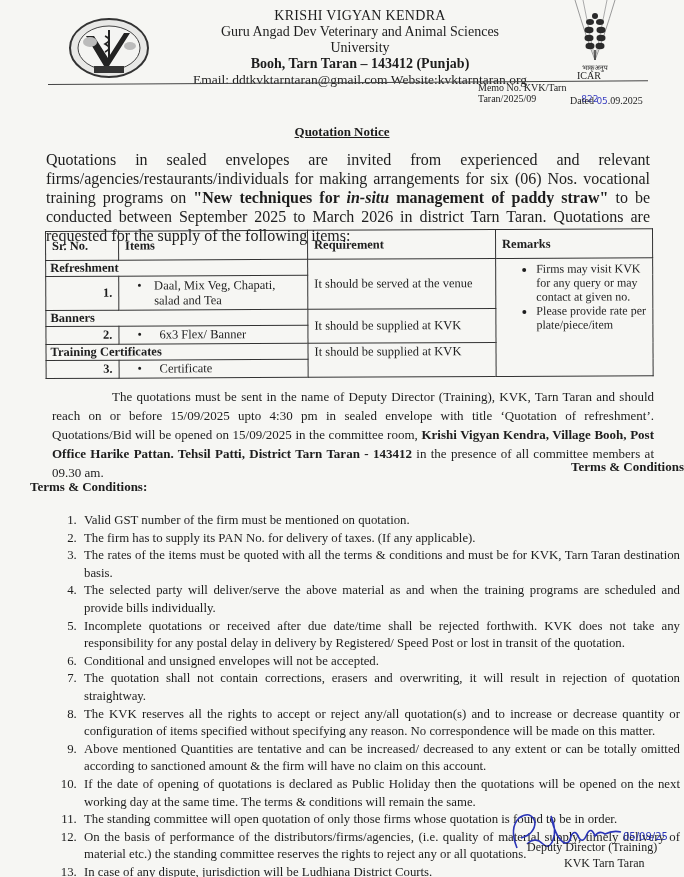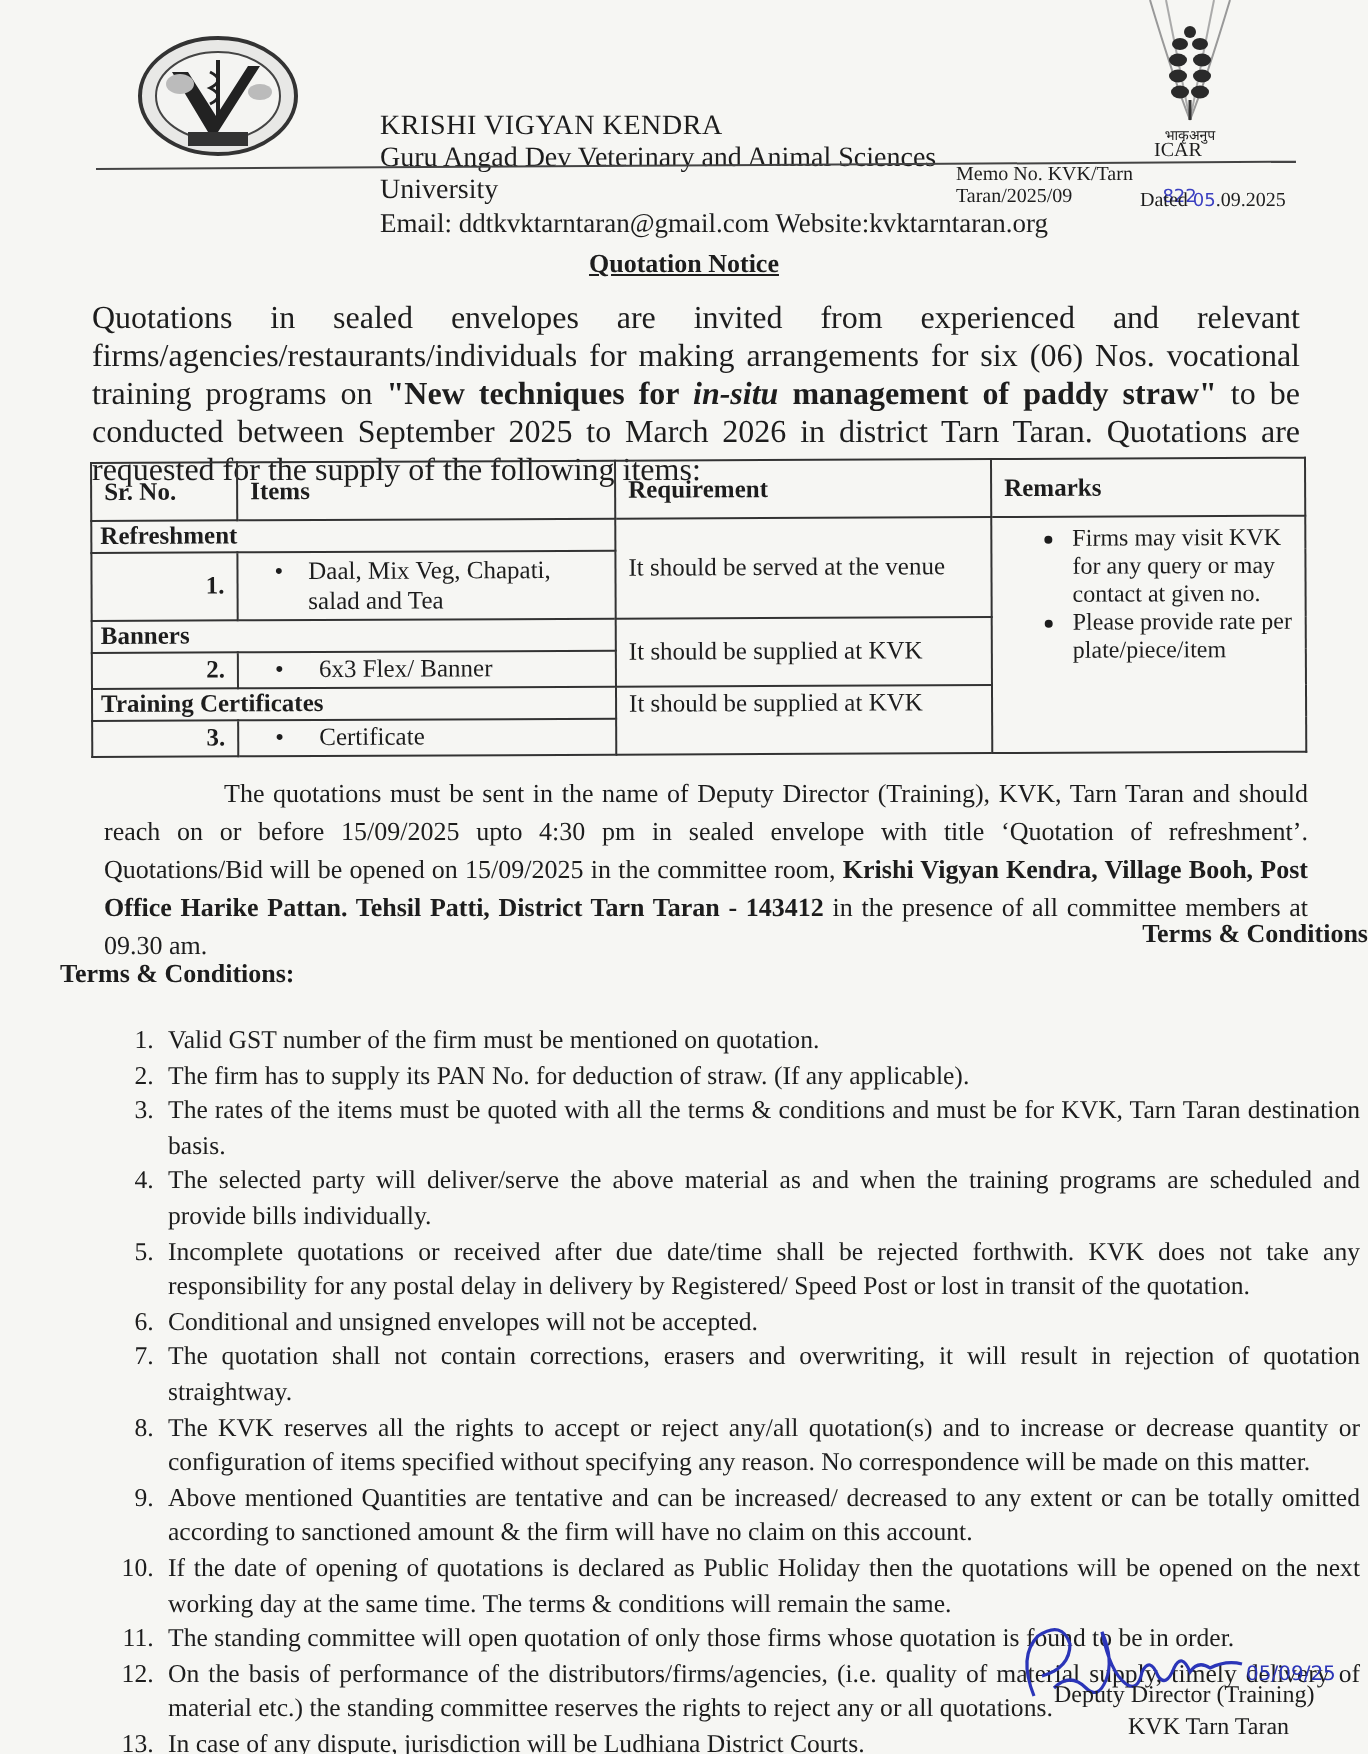"KRISHI VIGYAN KENDRA" .hdr { margin-top: 48px -> none; text-align: none -> center }
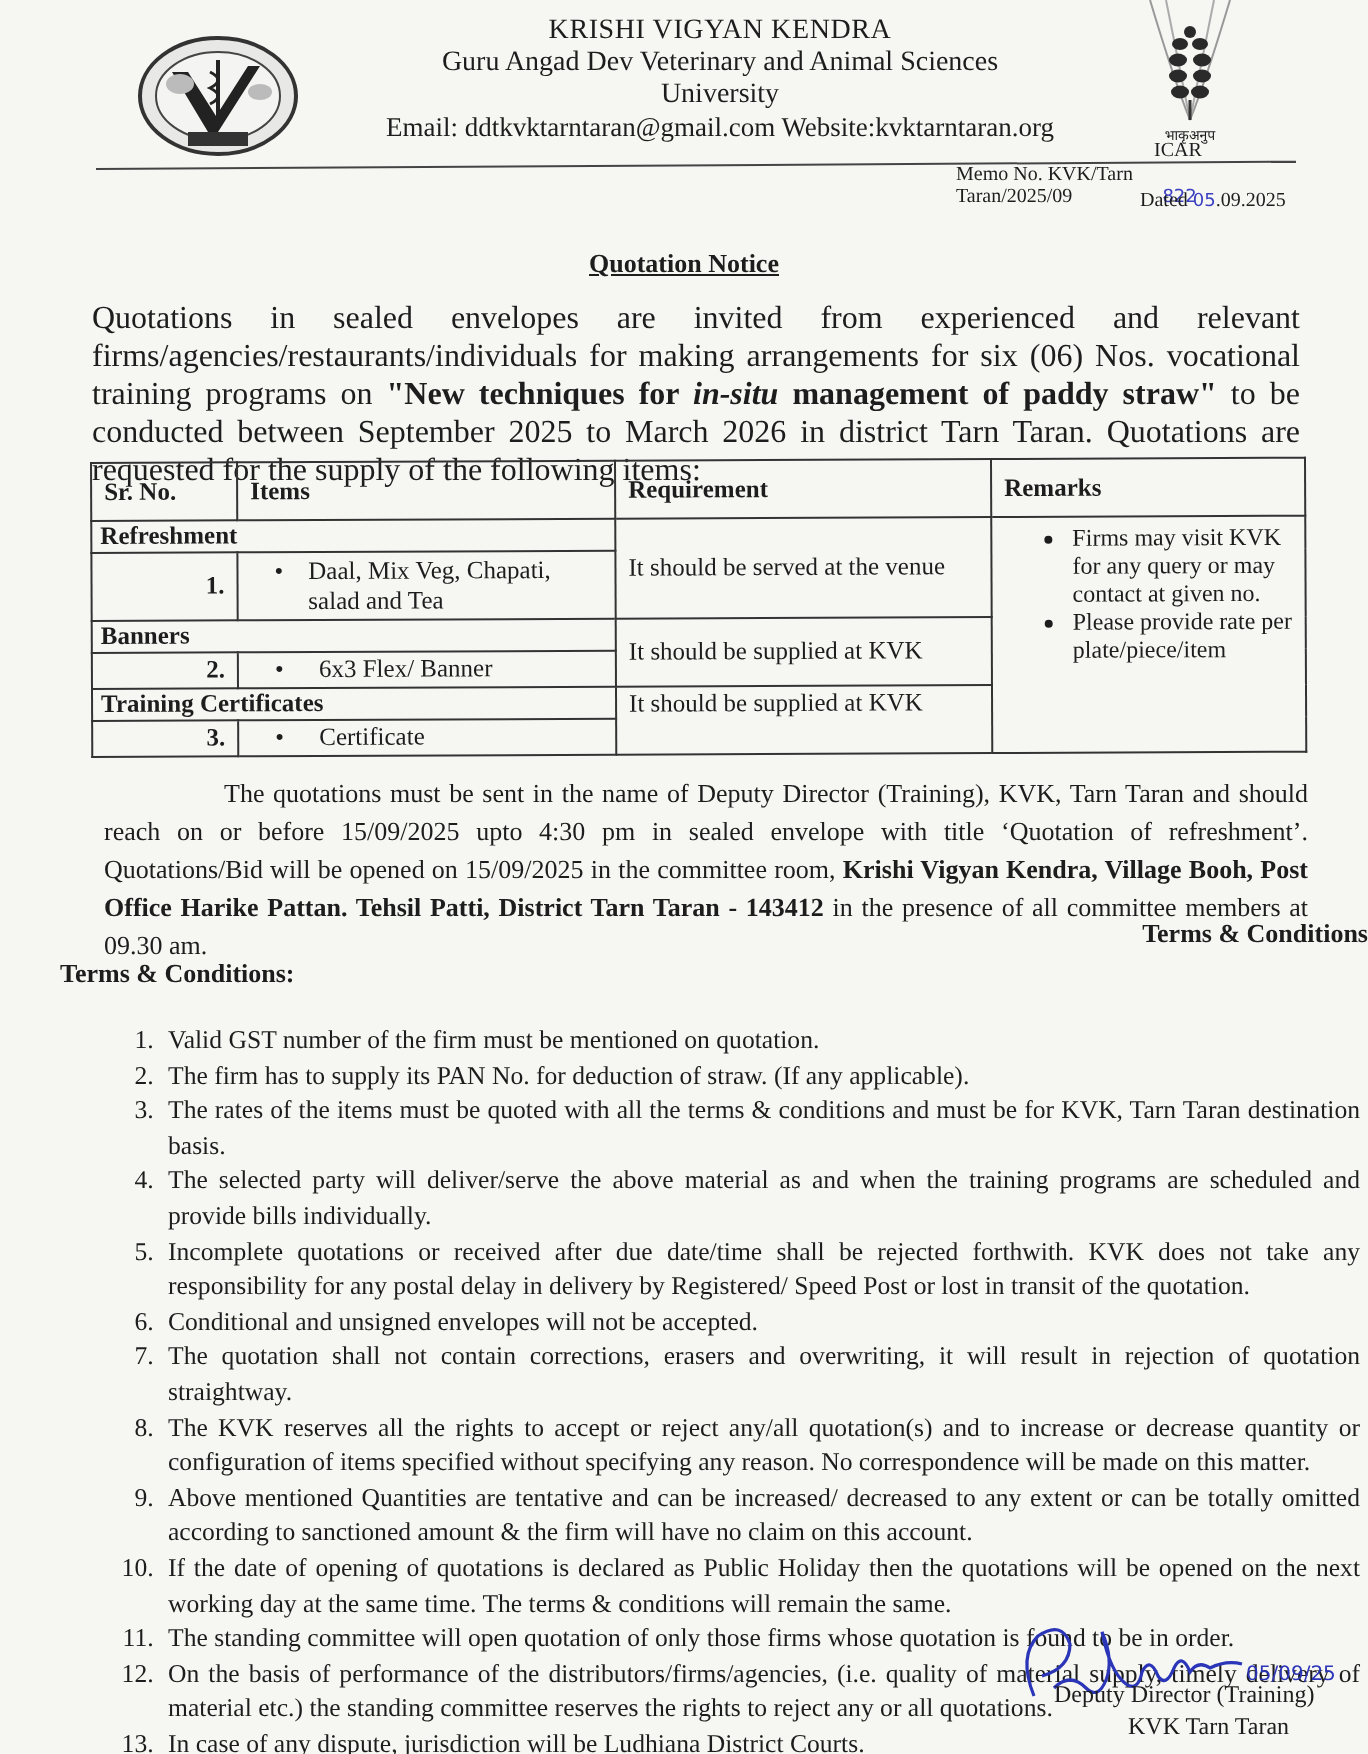"Booh, Tarn Taran – 143412" div.h3 { html: none -> <div>Booh, Tarn Taran – 143412 (Punjab)</div> }
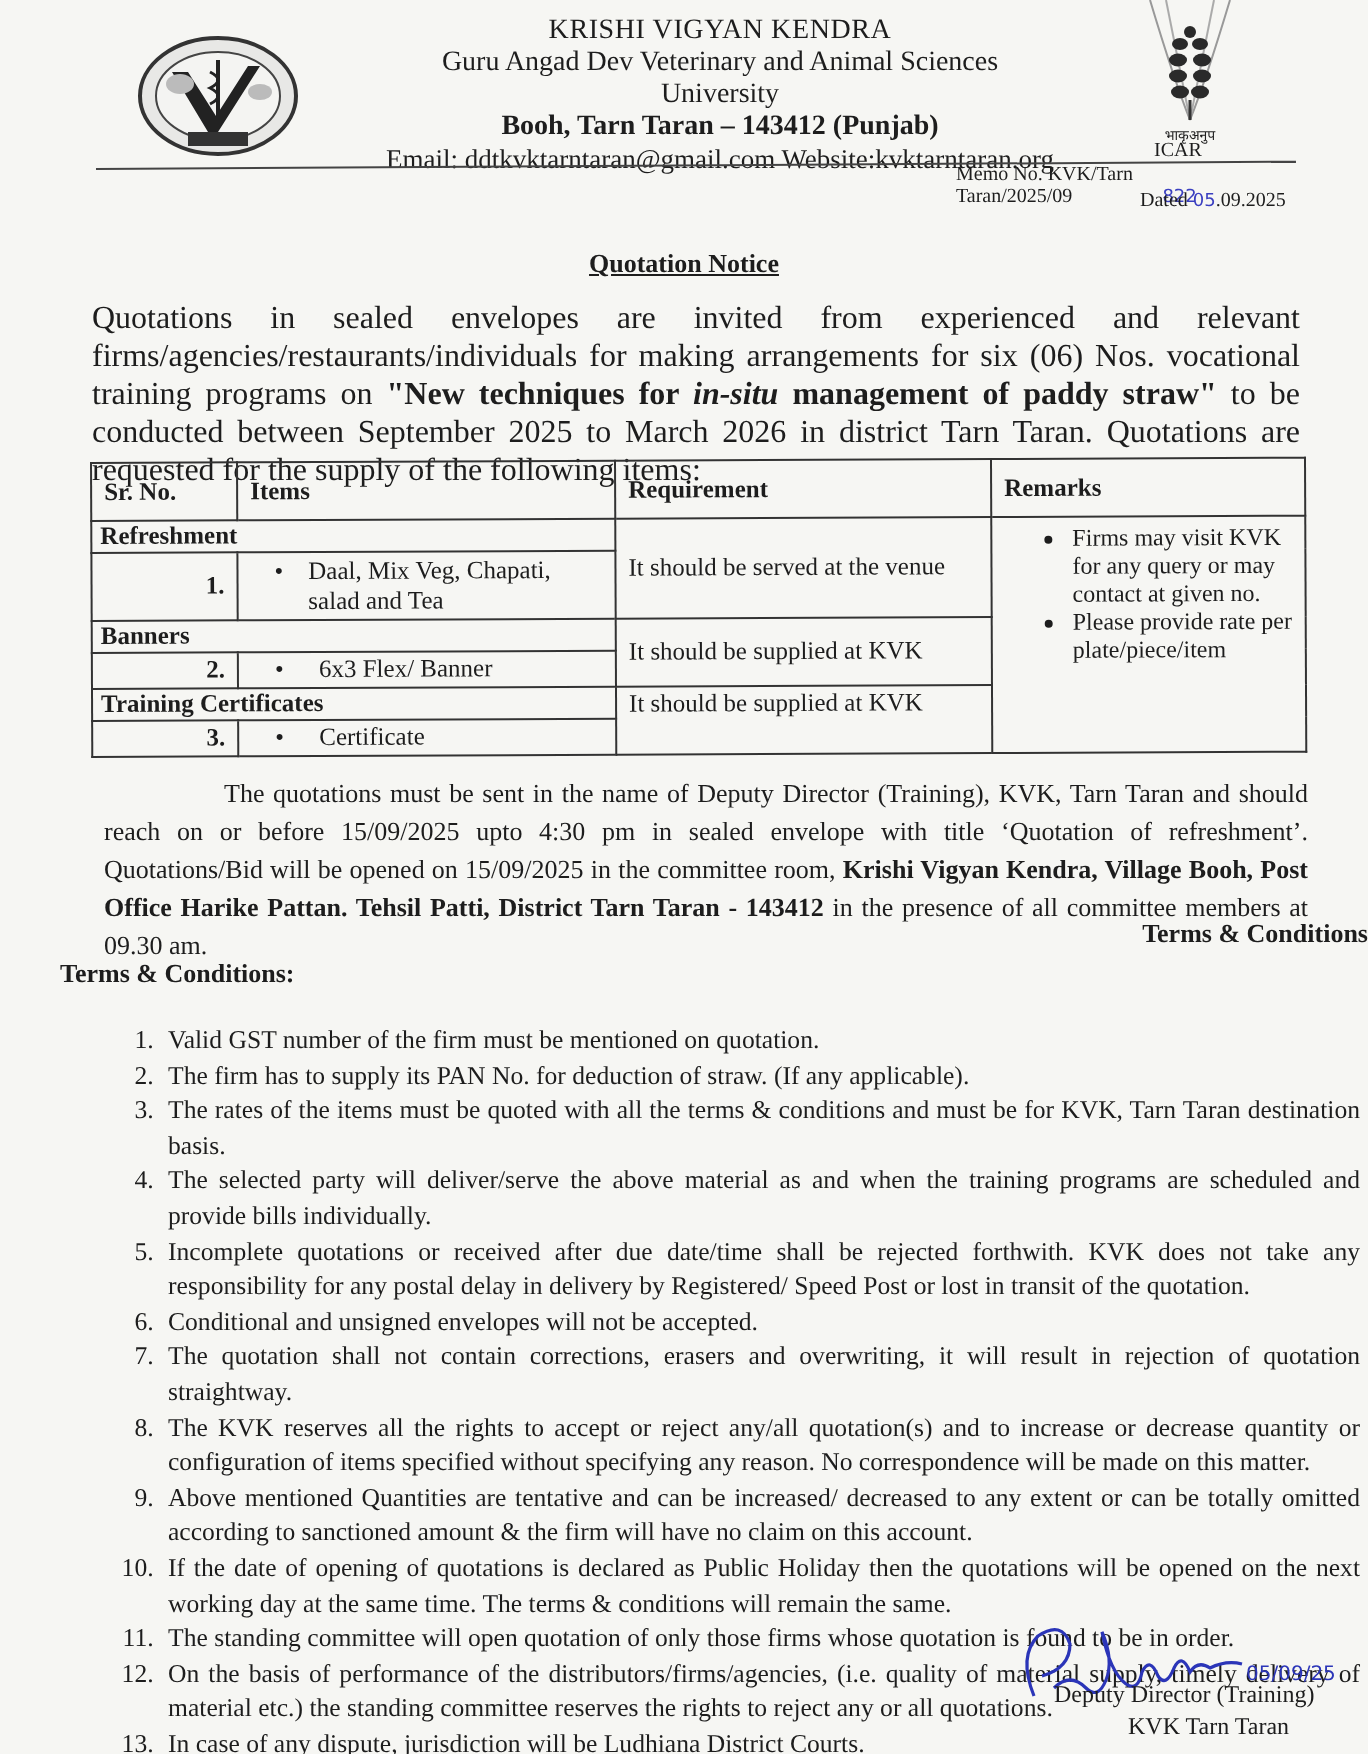"The firm has to supply" li { text: deduction of straw -> delivery of taxes }
